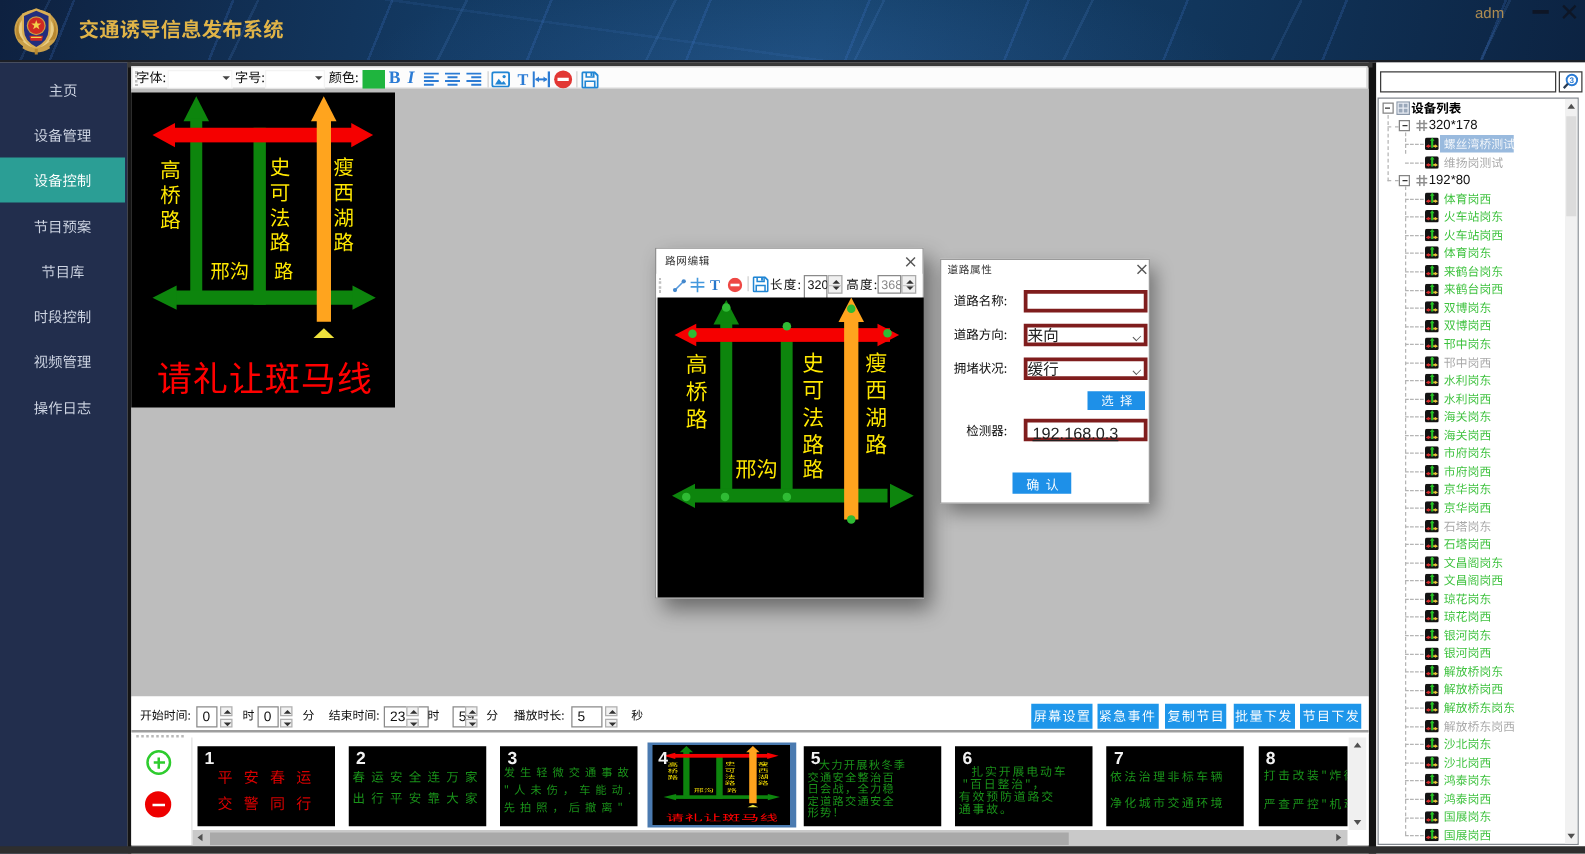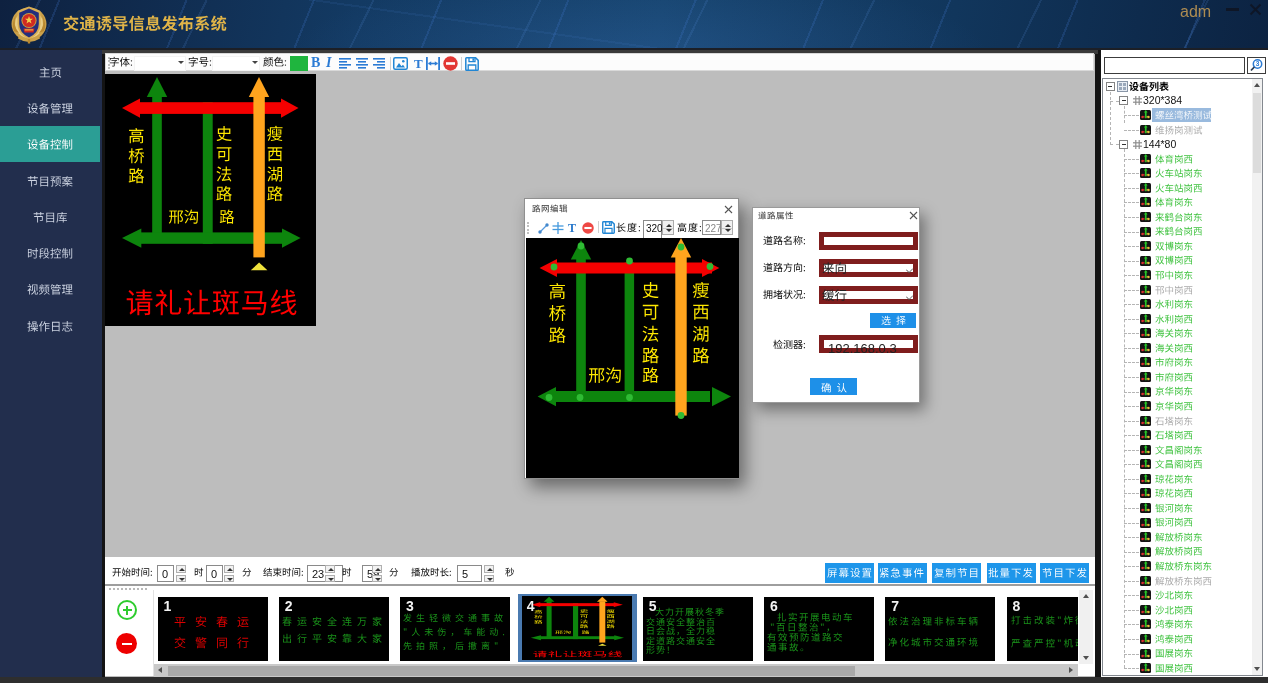"adm" #adm { font-size: 16px -> 12px }
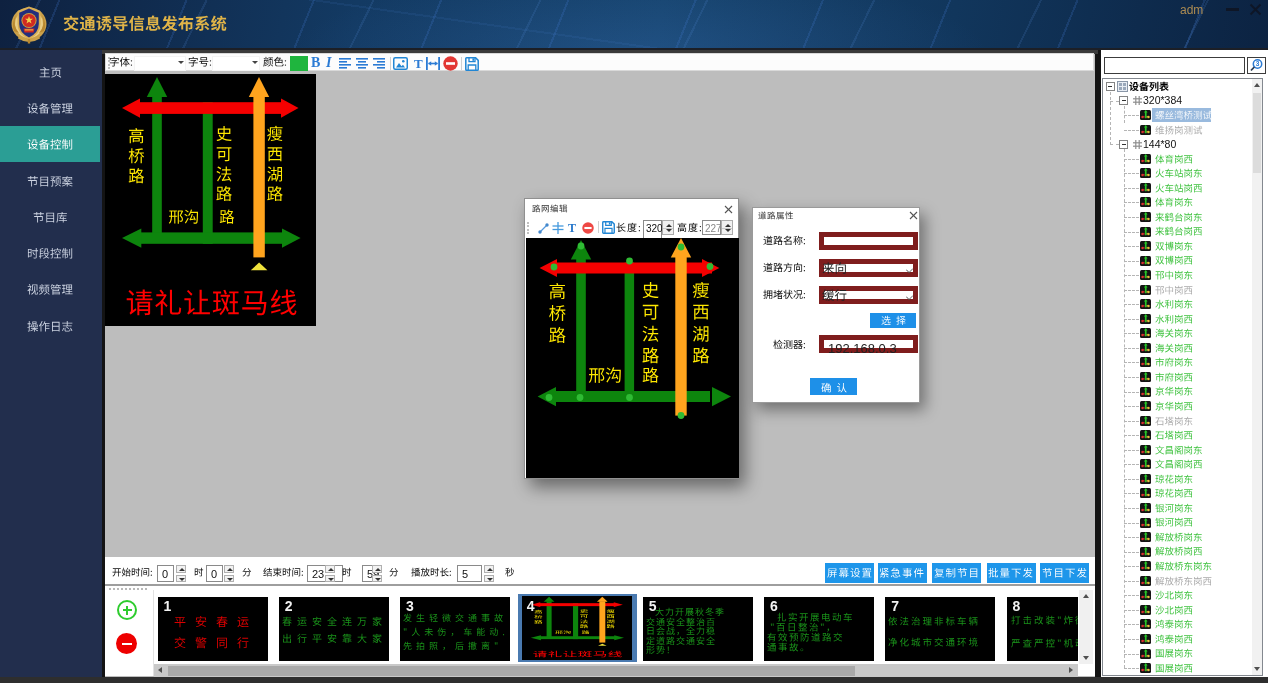"320*384" div.trow { text: 384 -> 178 }
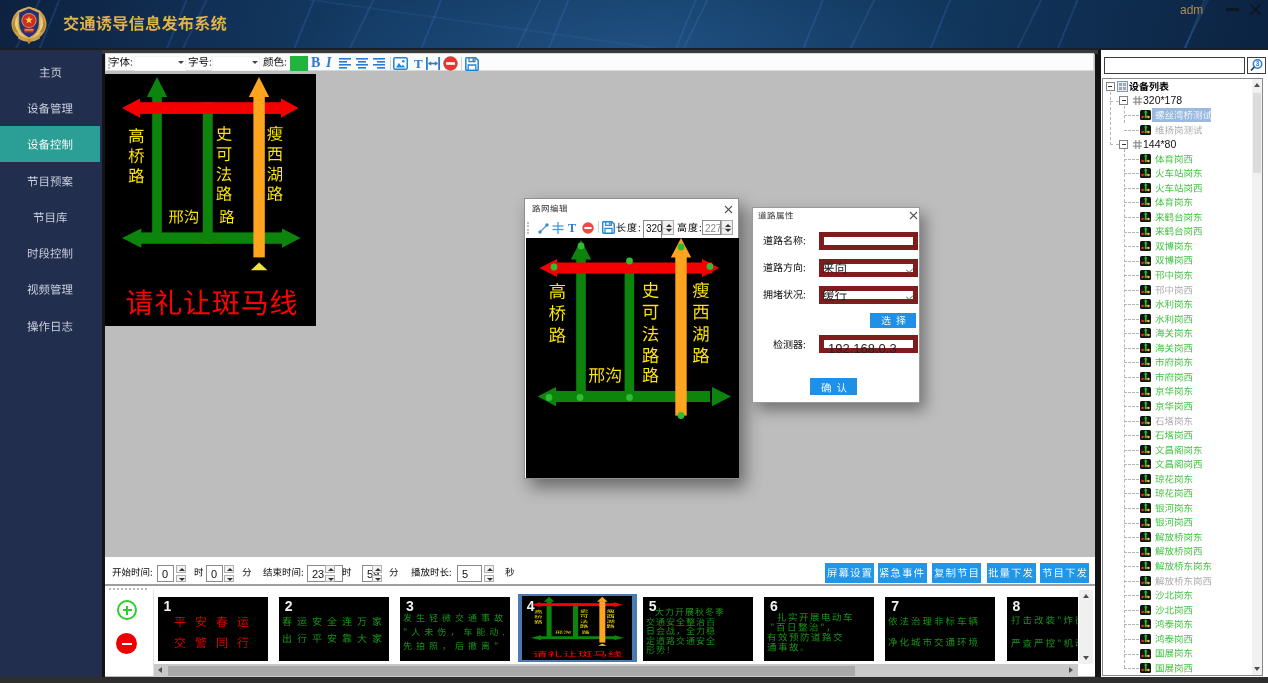"144*80" div.trow { text: 144 -> 192 }
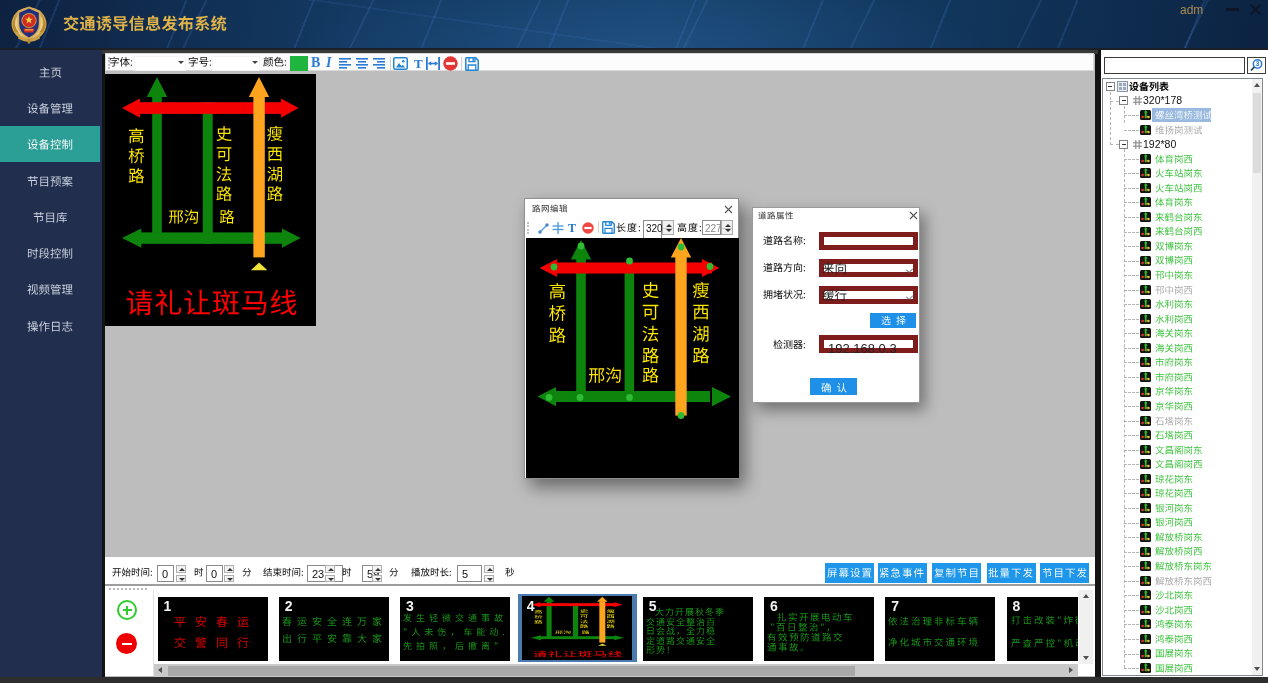"227" div { text: 227 -> 368 }
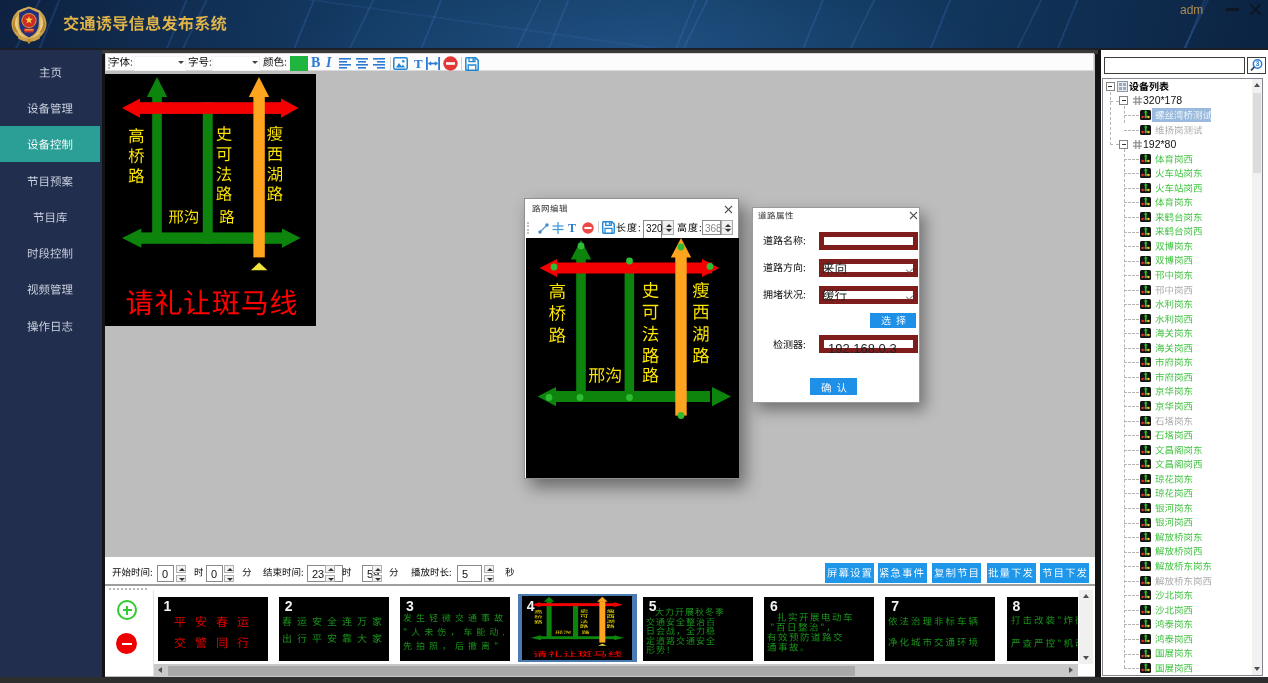"192.168.0.3" .dinput { border: 5px solid #7f1d1d -> 3px solid #7f1d1d; text-decoration: none -> underline }
